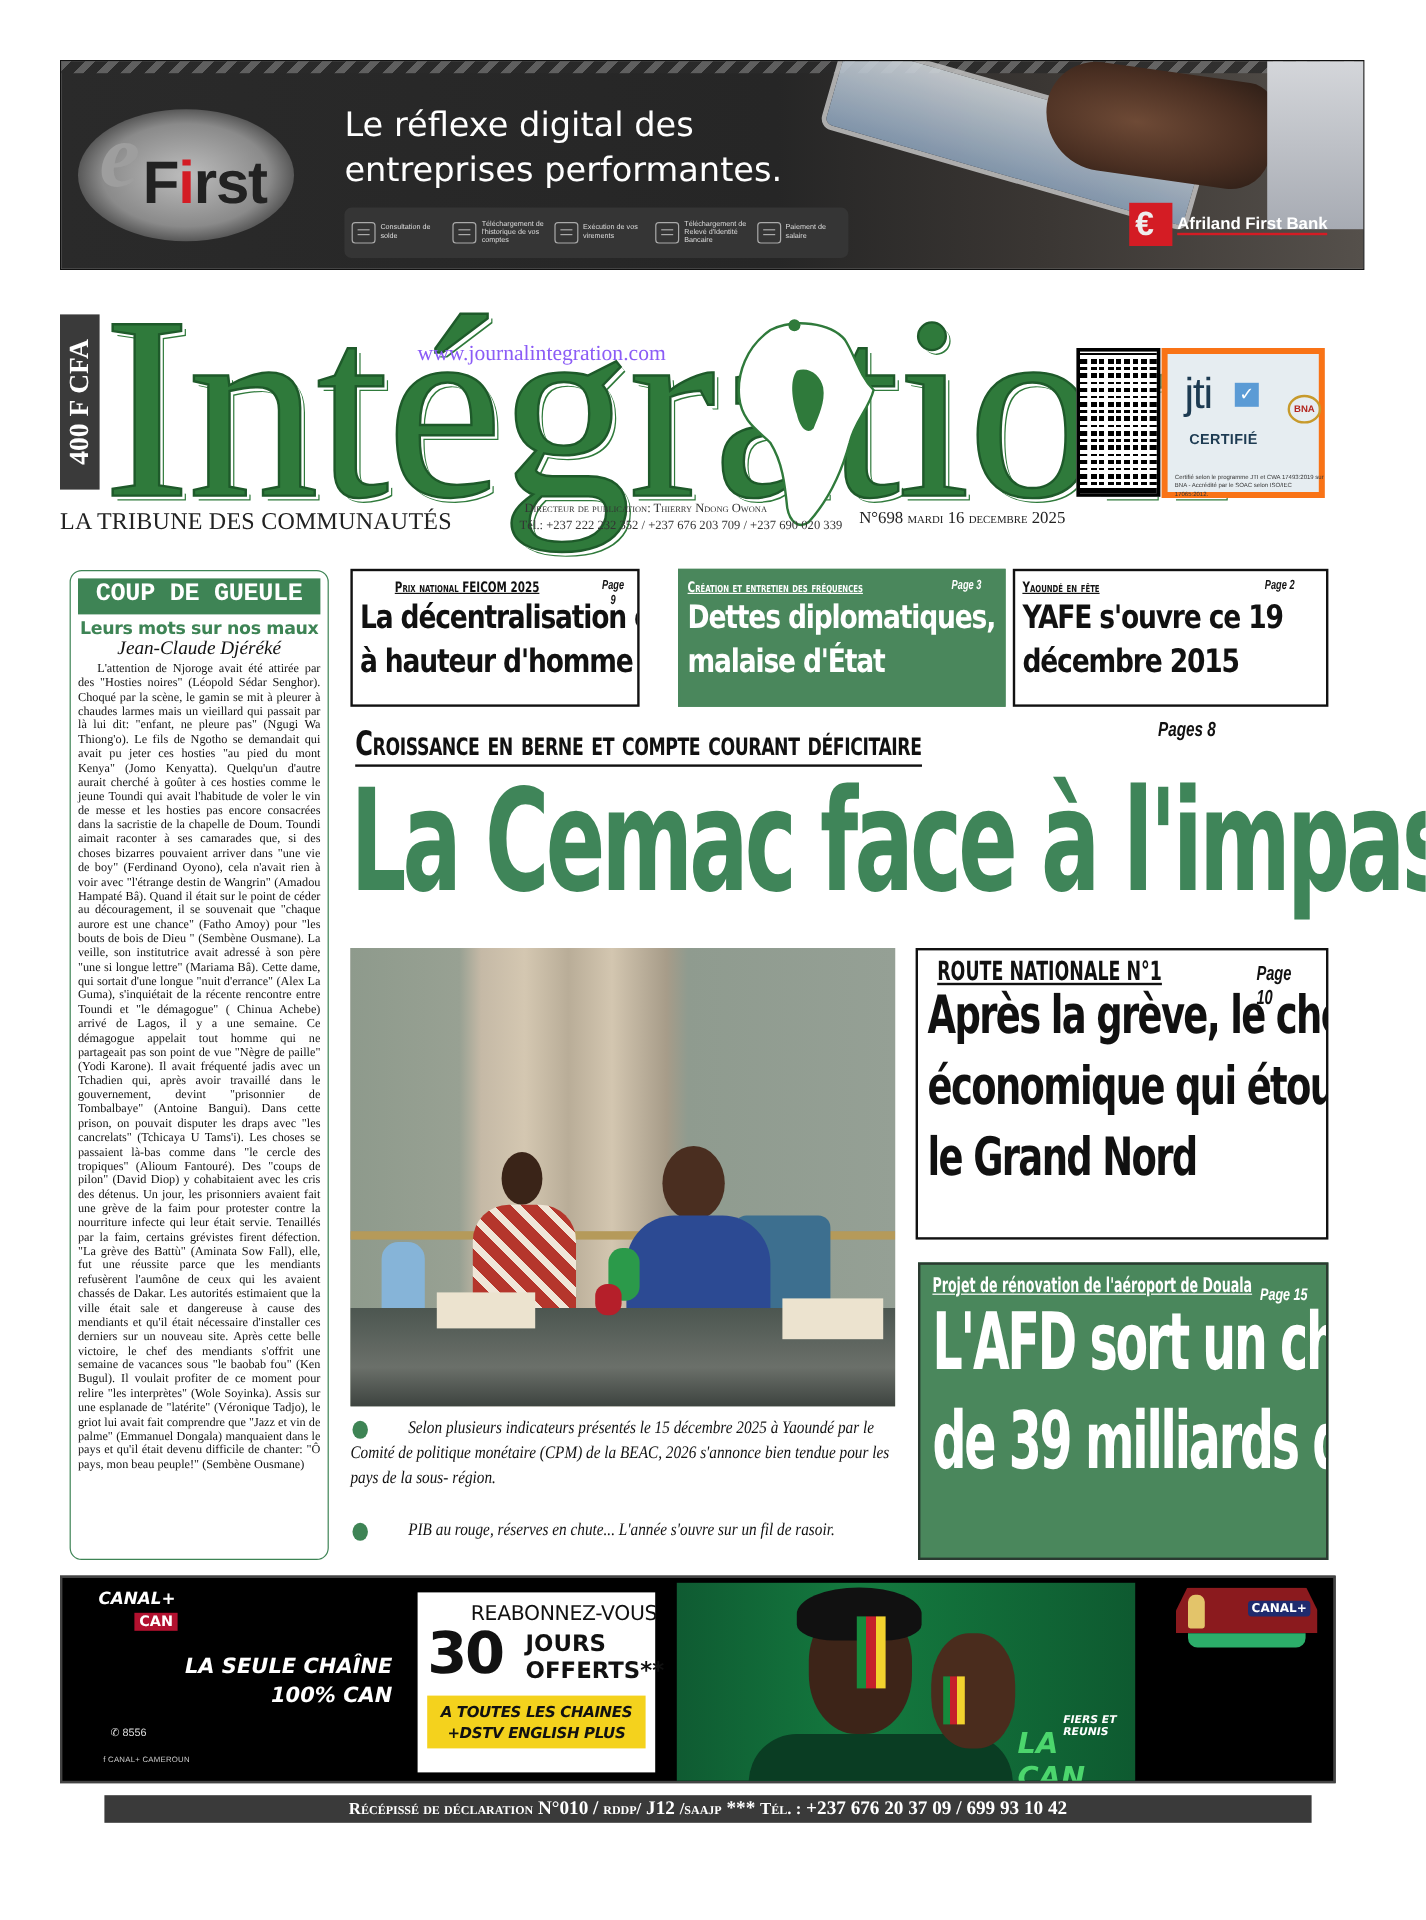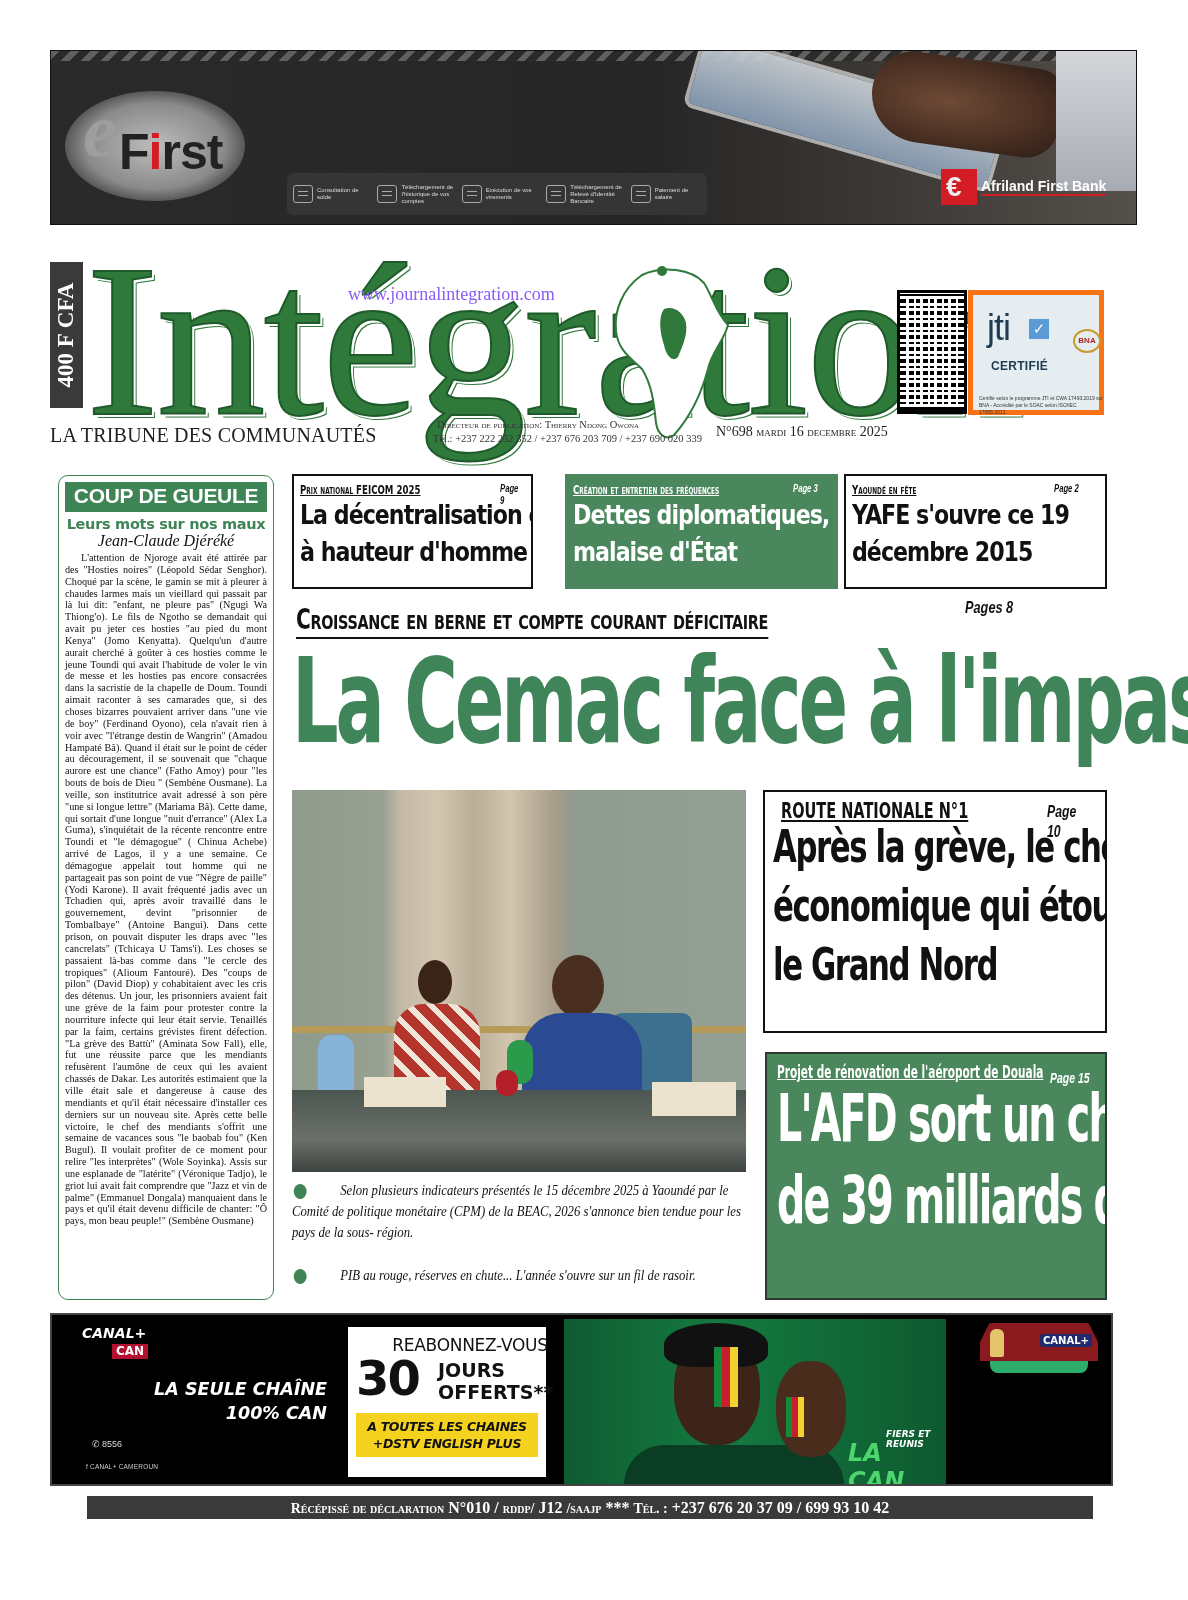"Le réflexe digital des" div.headline { html: none -> <div> <div>Le réflexe digital des</div> <div>entreprises performantes.</div> </div> }
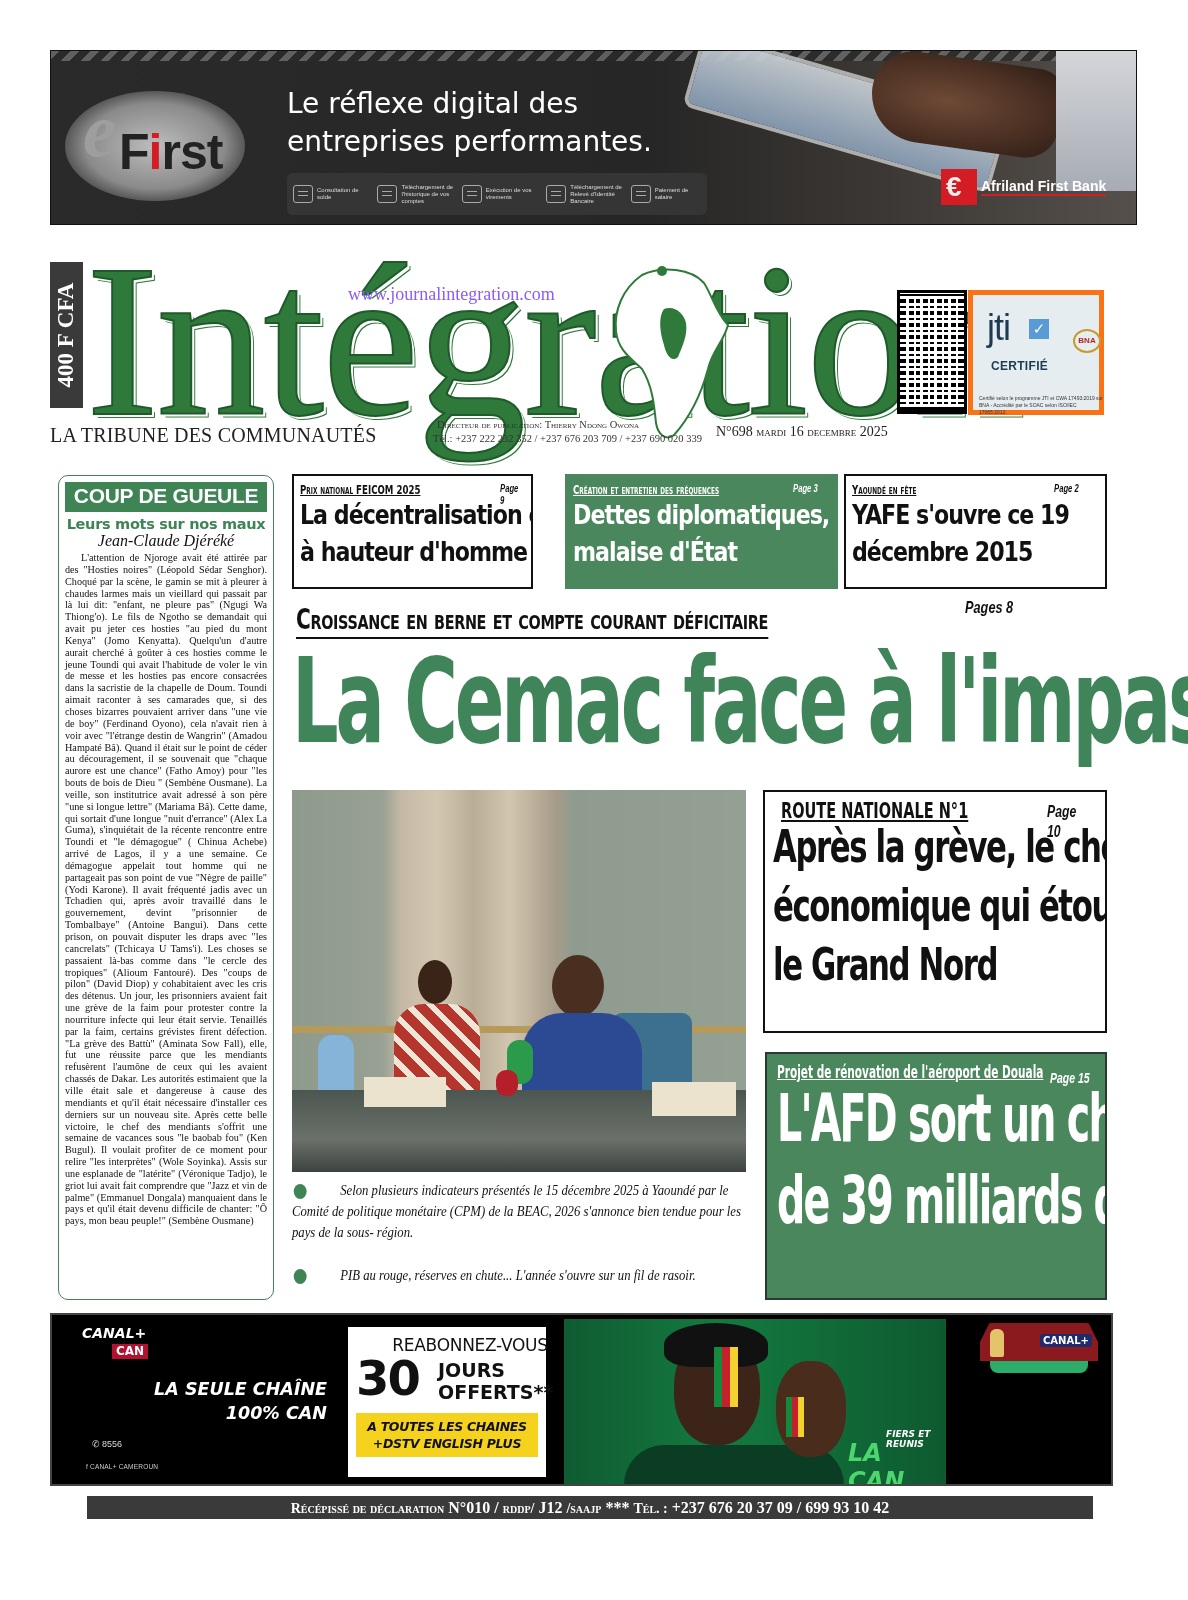"COUP DE GUEULE" #cdg .band { font-family: Liberation Sans, sans-serif -> Liberation Mono, monospace }
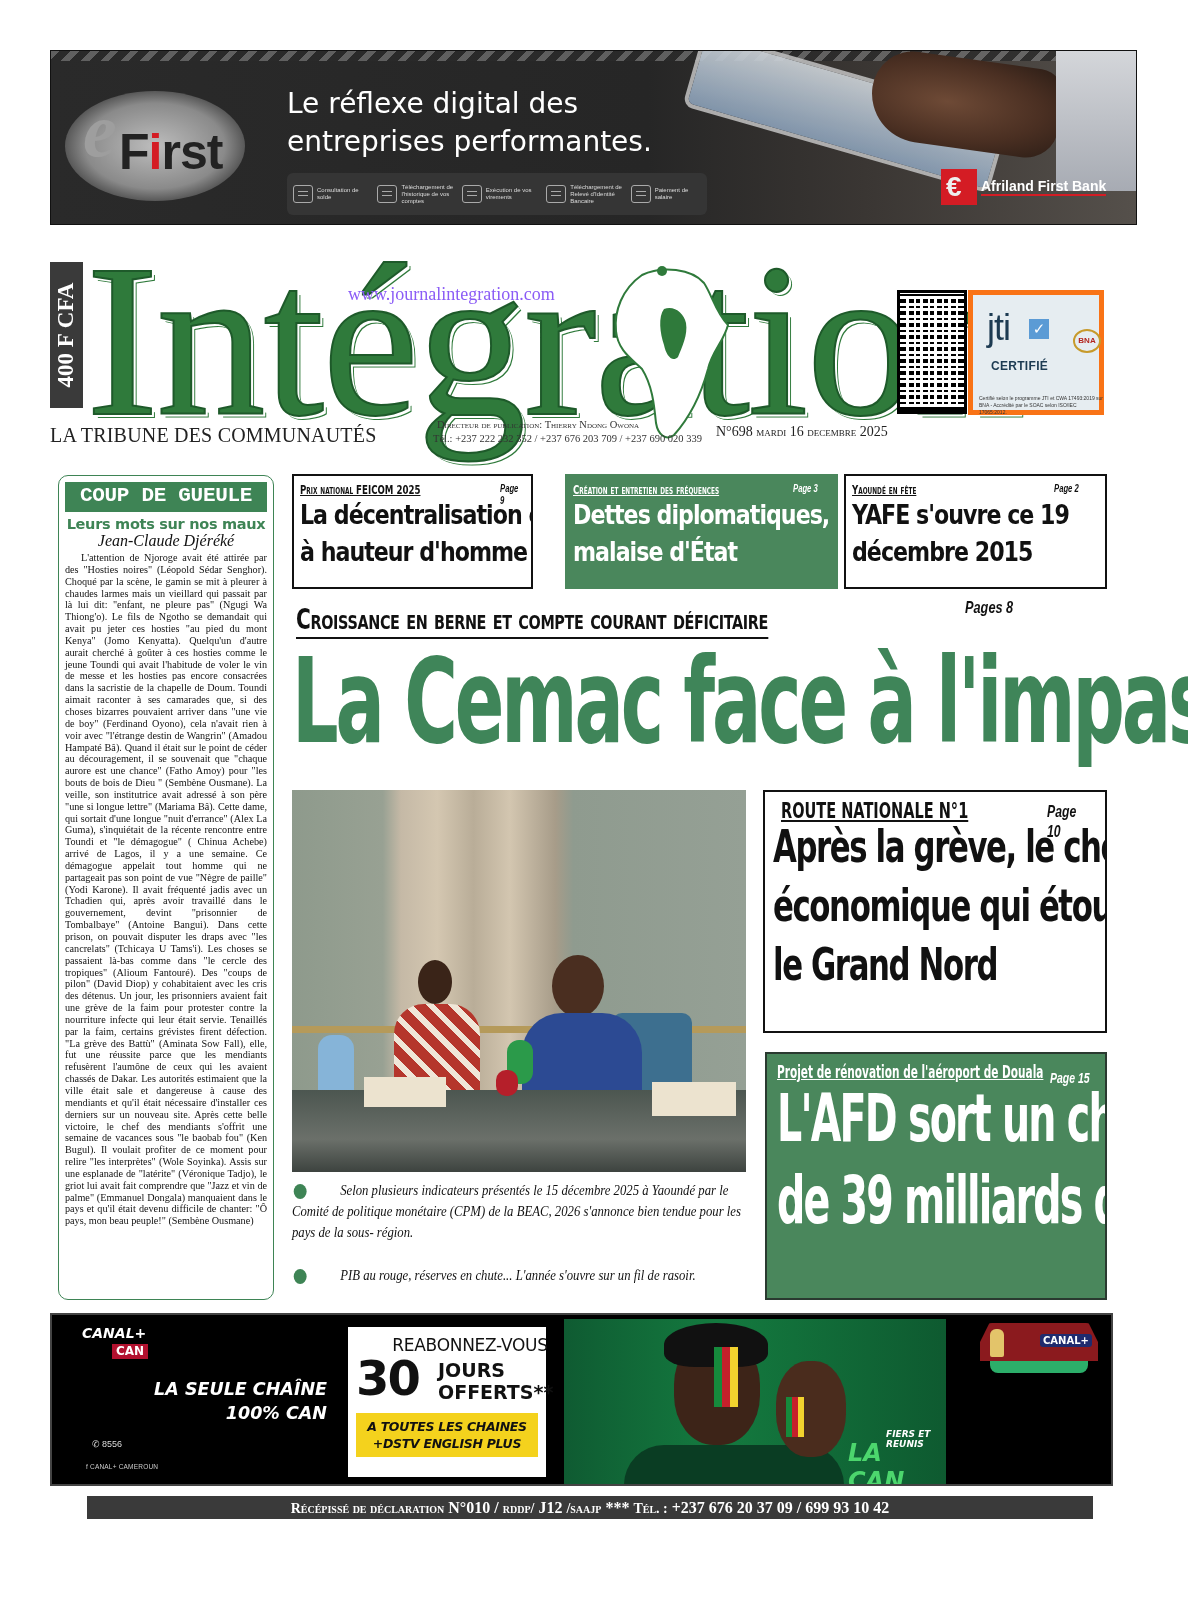"Prix national FEICOM 2025" #teaser-feicom { text-align: none -> center }
